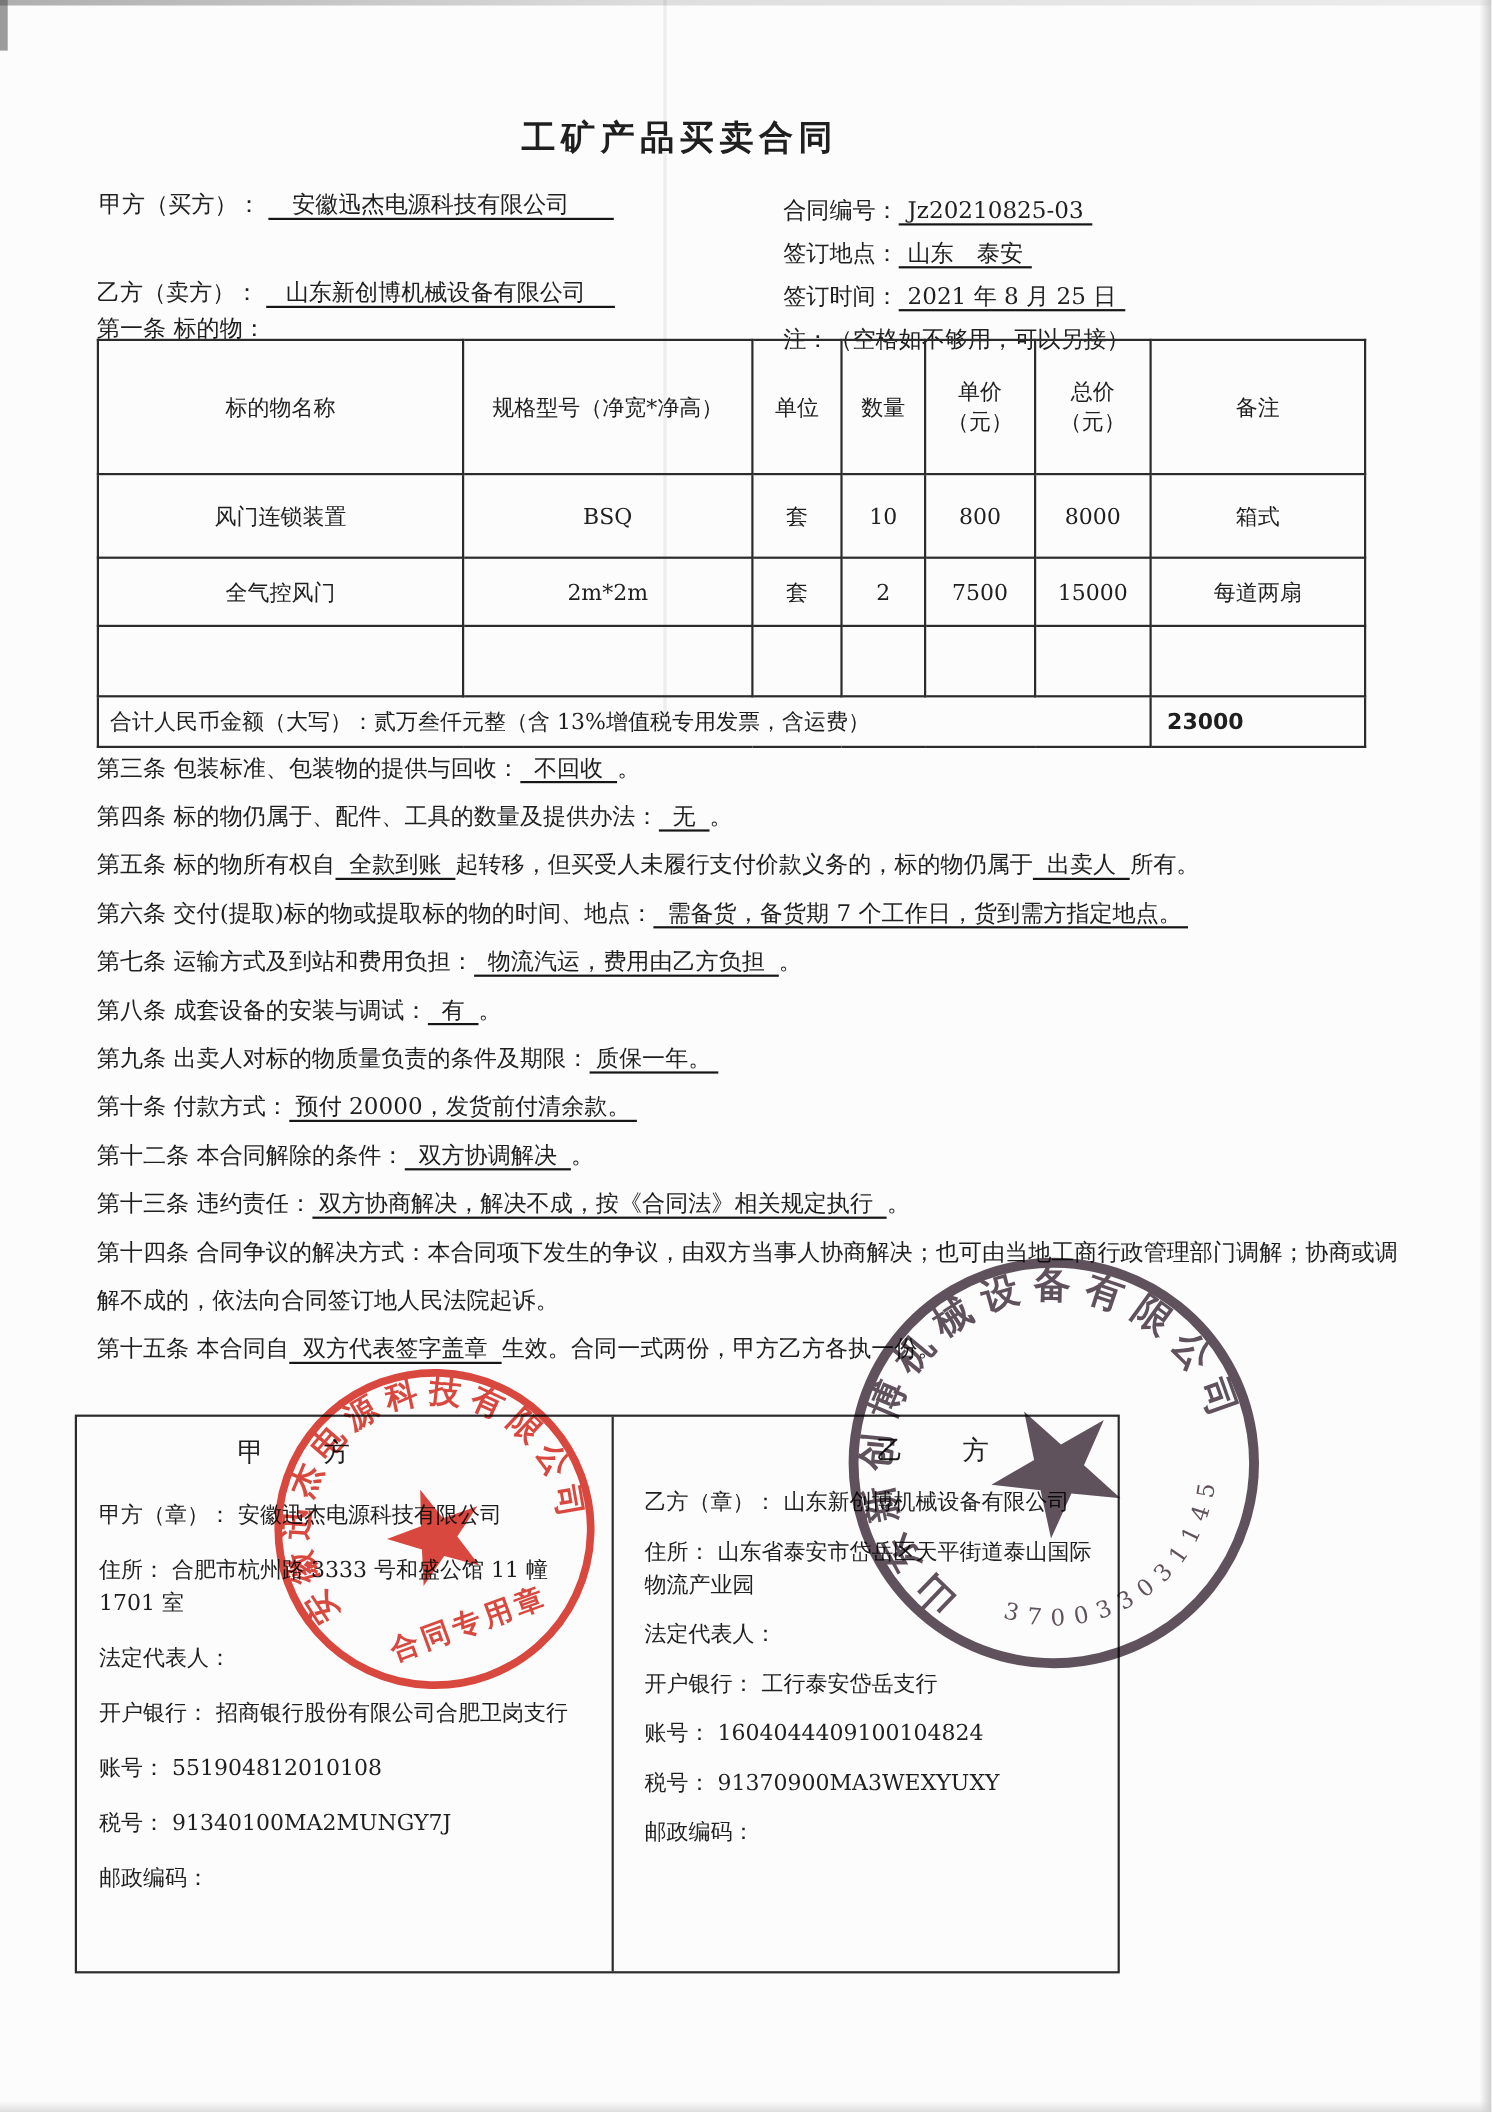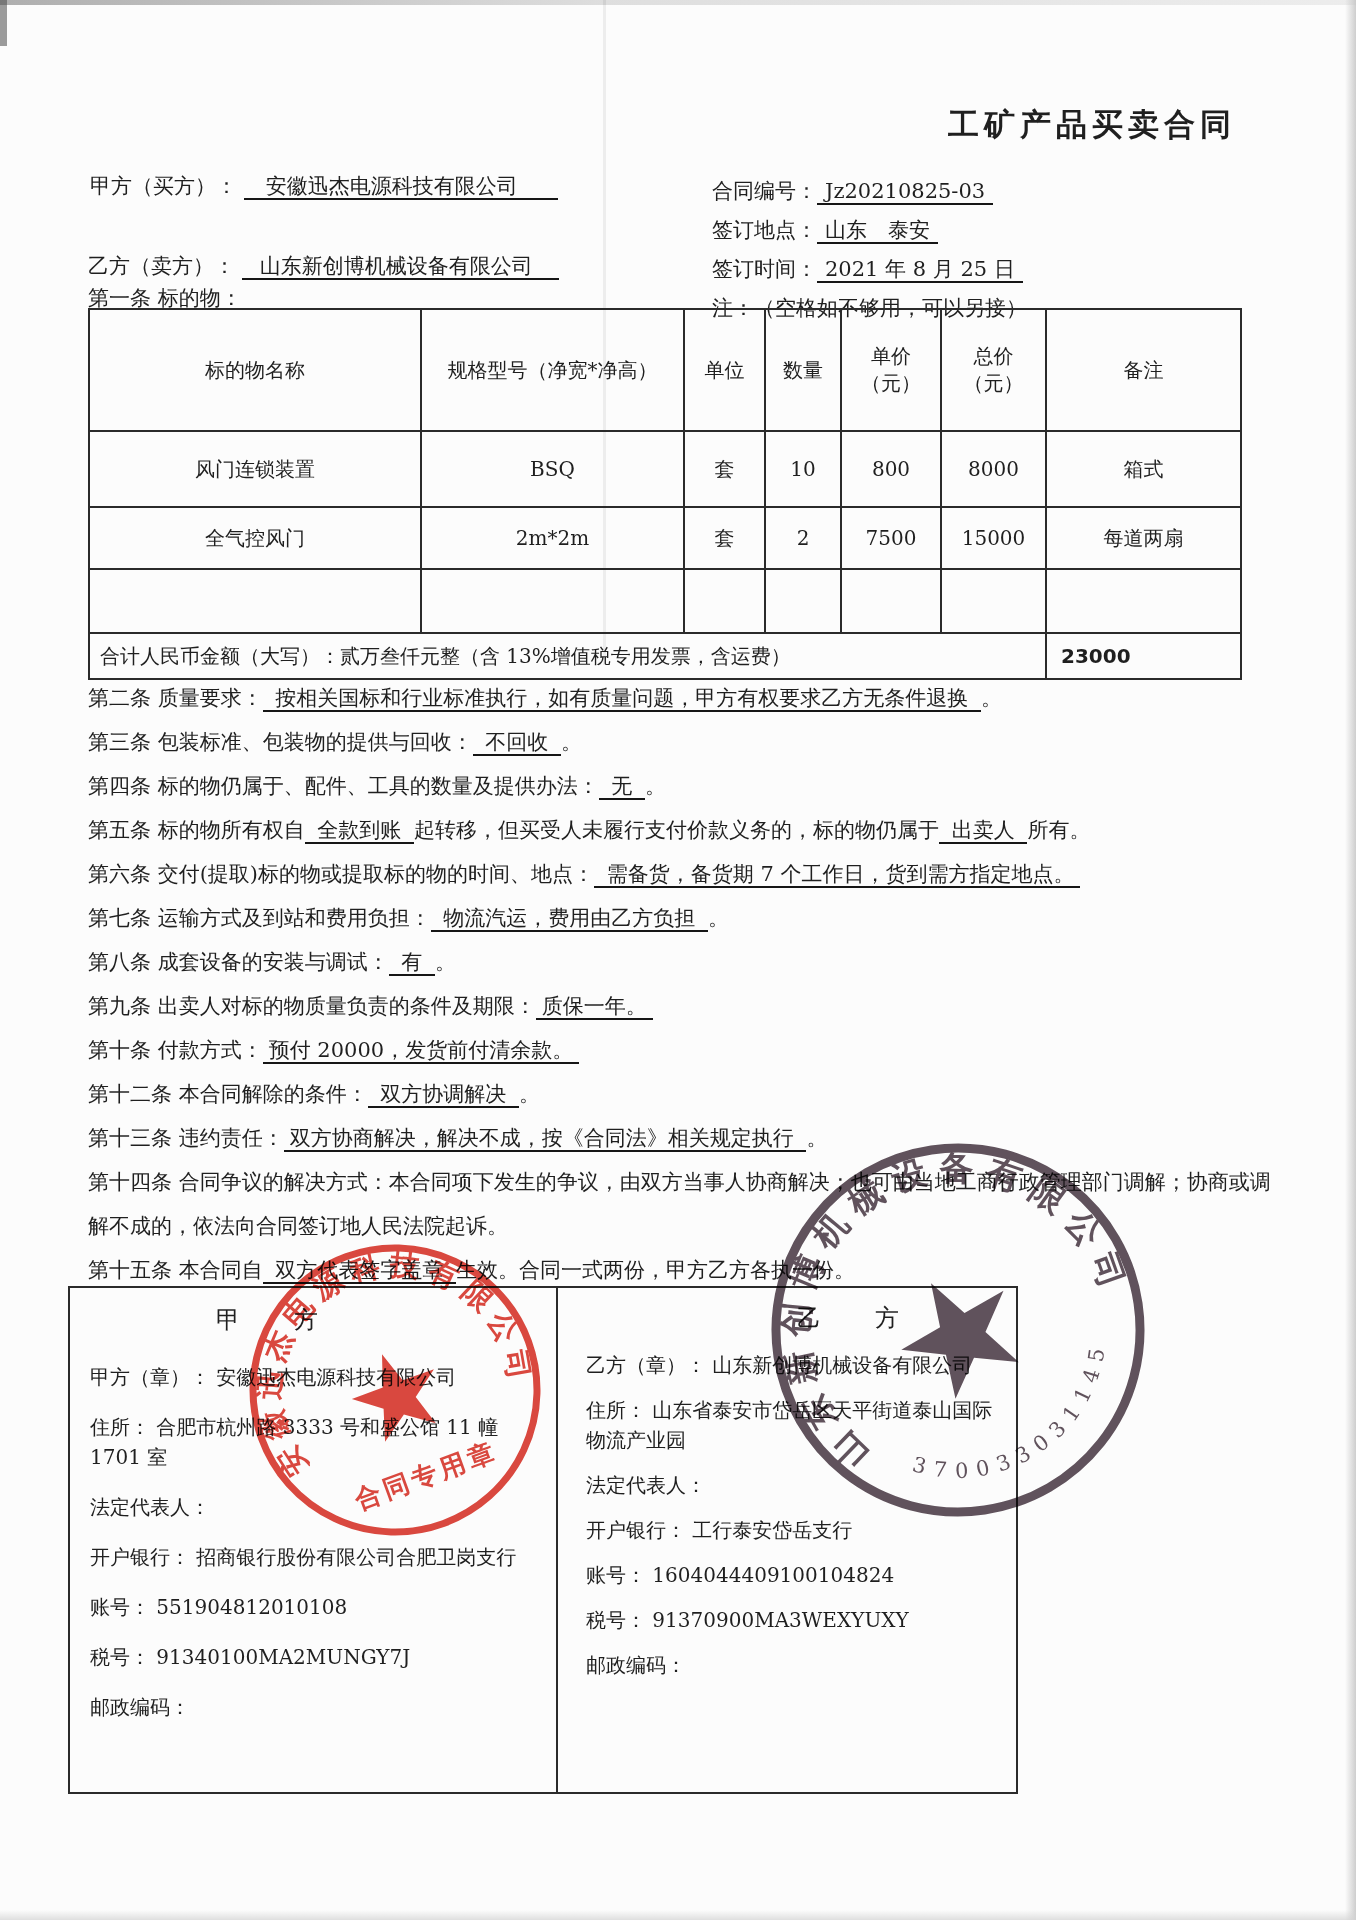"工矿产品买卖合同" .title { text-align: right -> center }
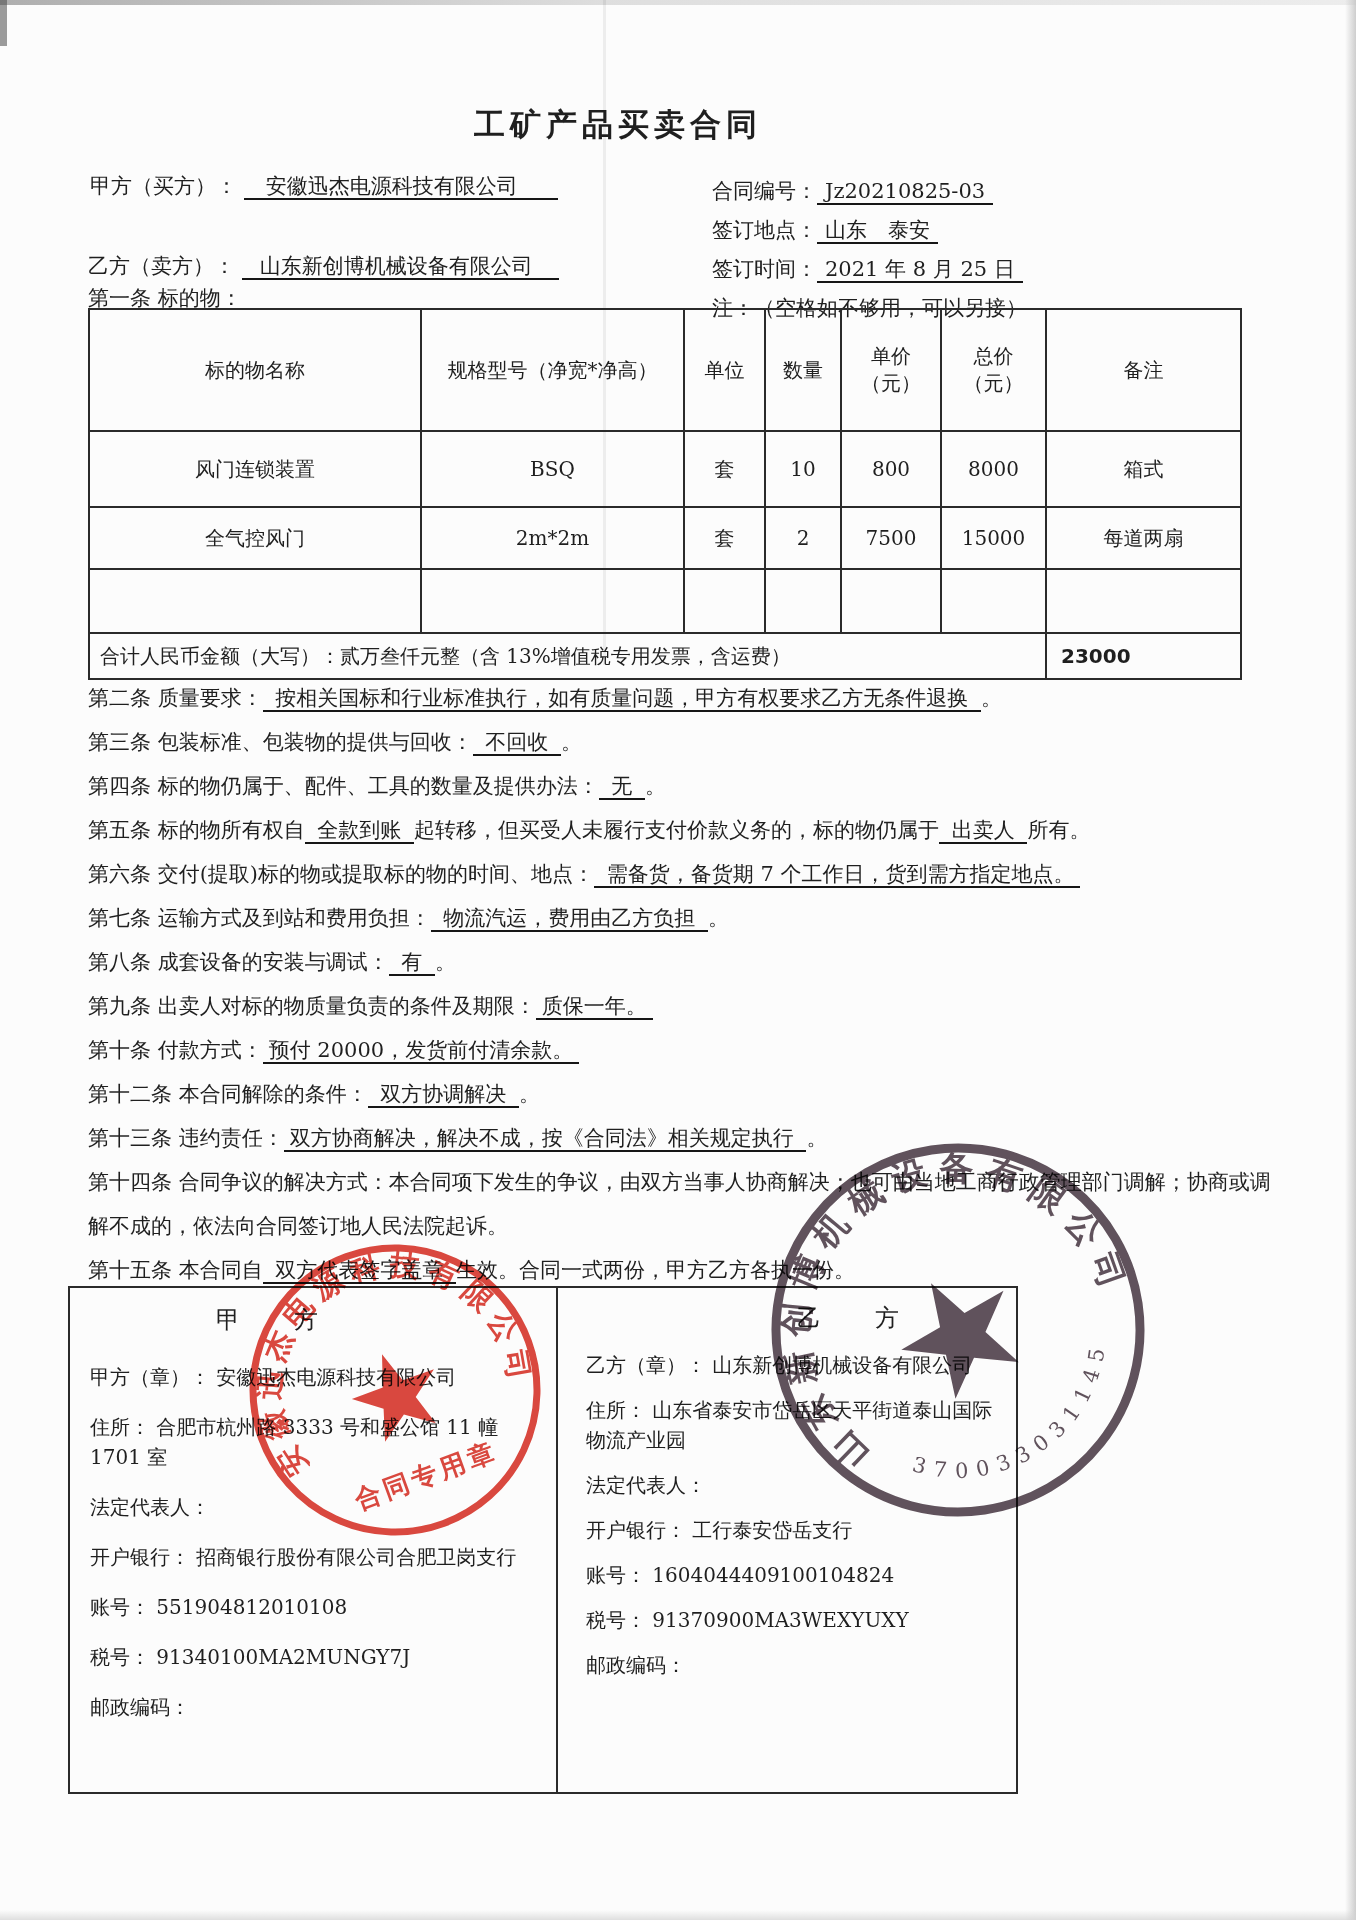"第二条 质量要求：" div.clause { html: <div><span>第二条 质量要求：</span><span> 按相关国标和行业标准执行，如有质量问题，甲方有权要求乙方无条件退换 </span><span> 。</span></div> -> none }
